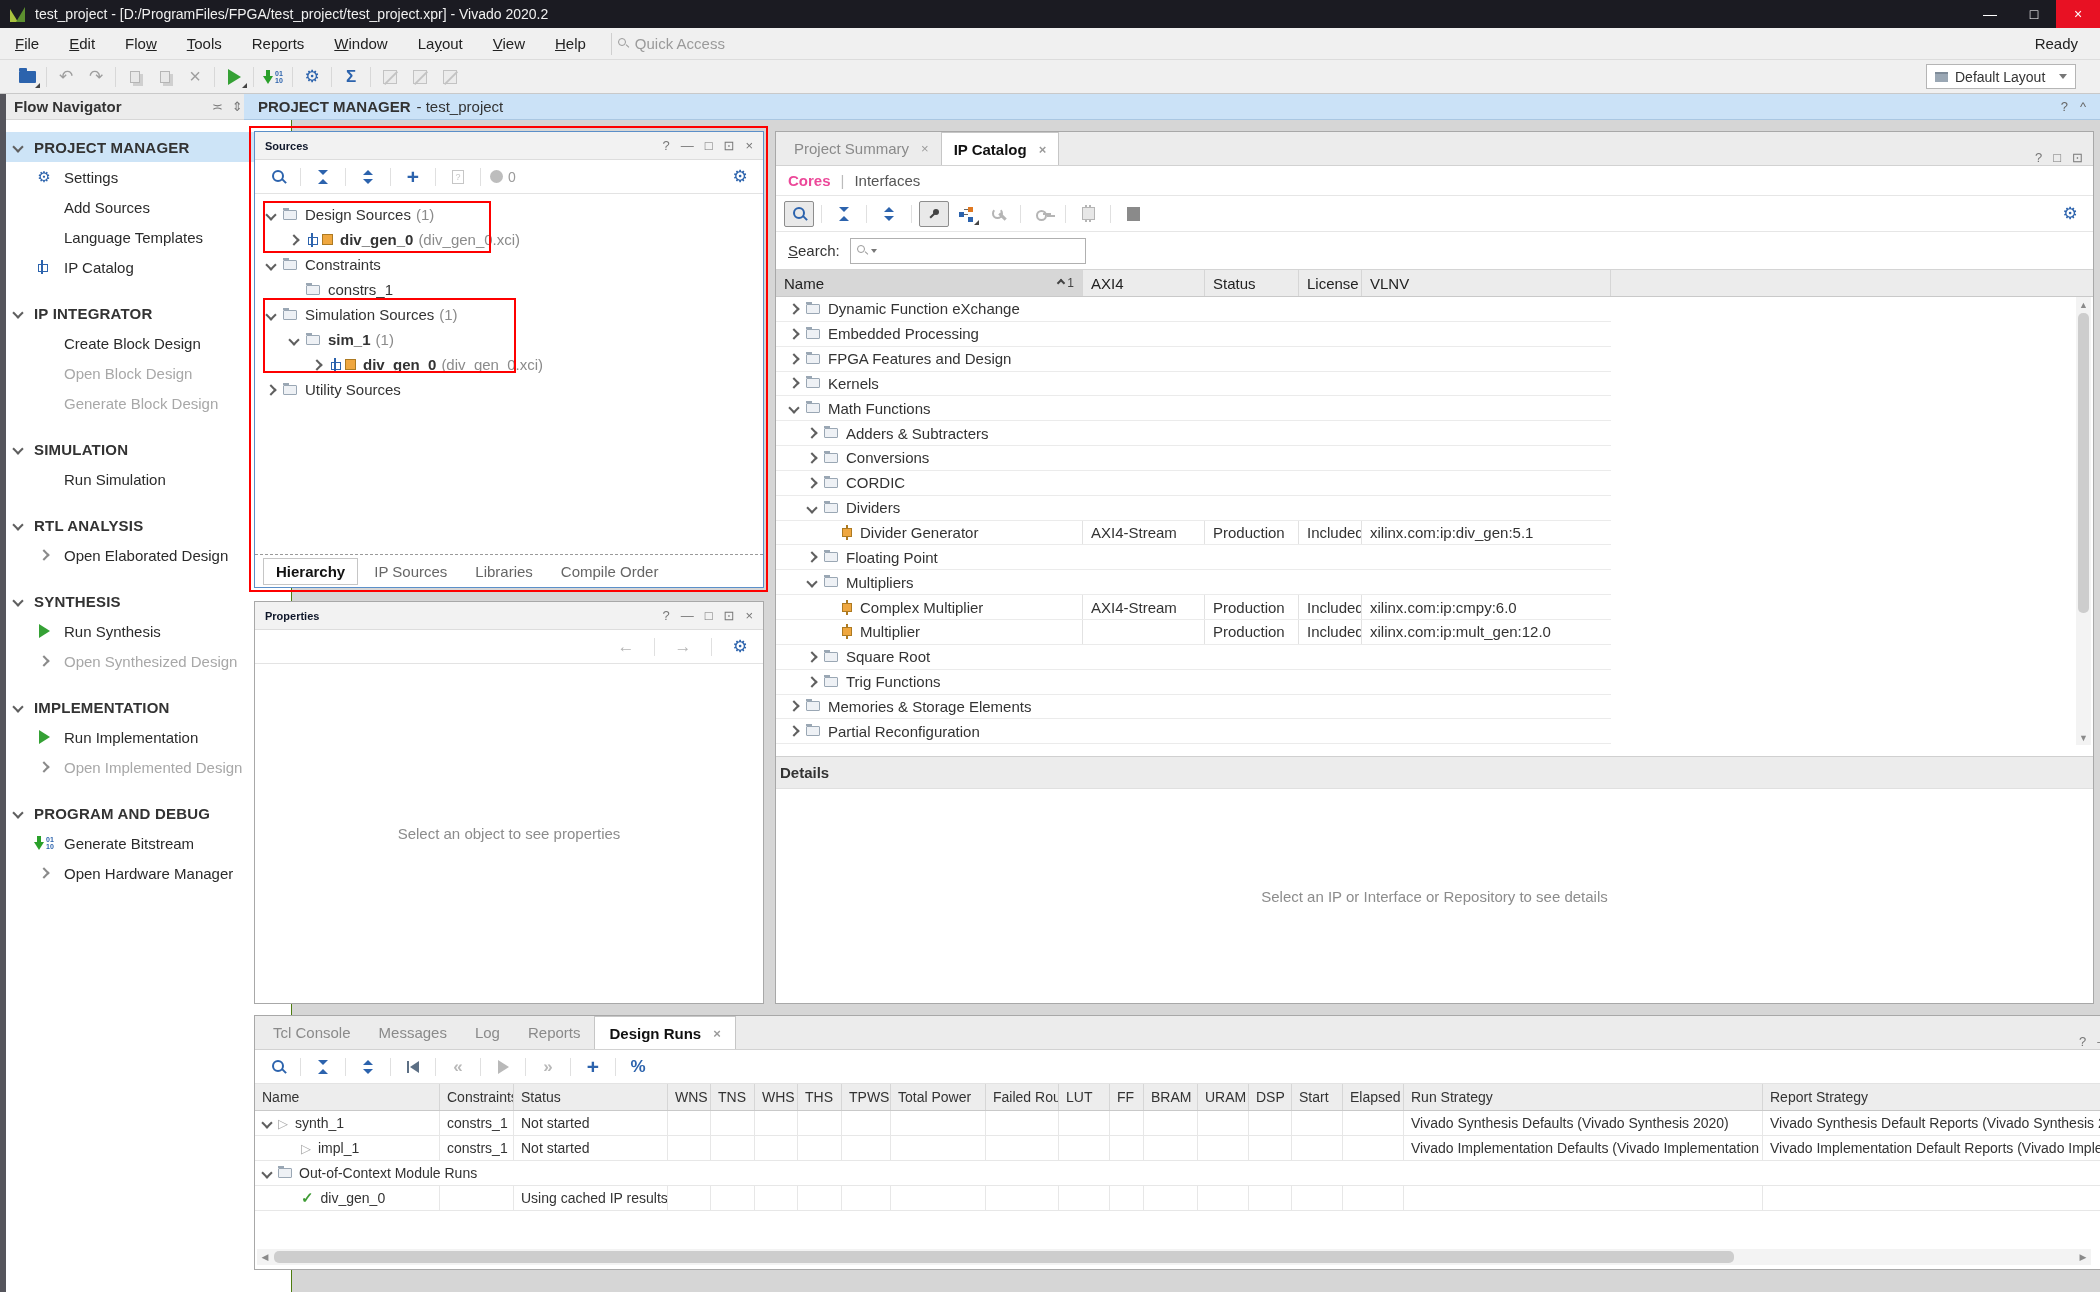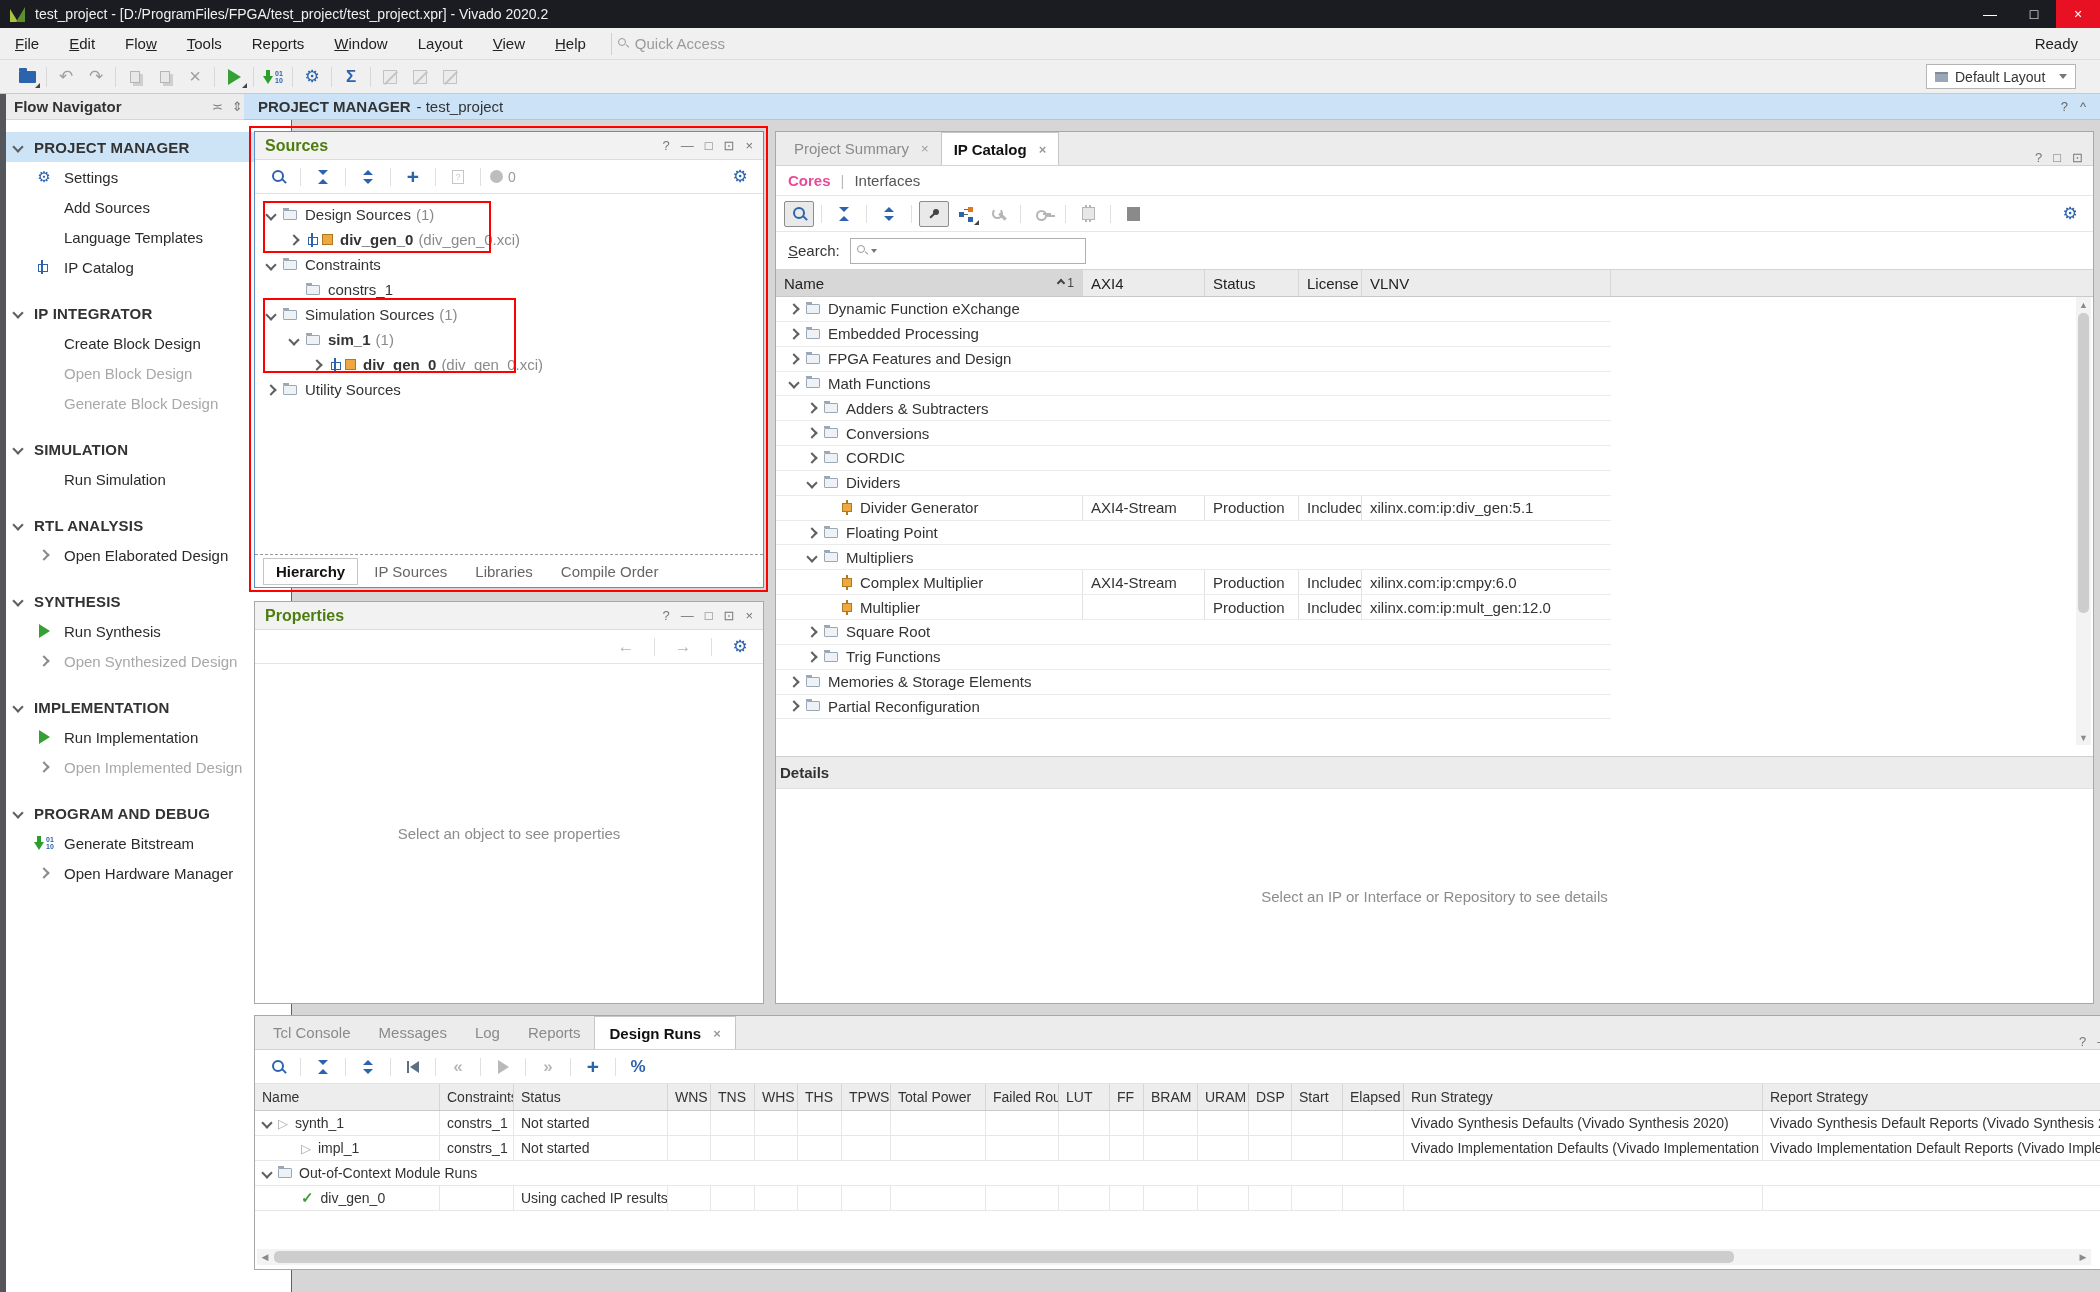"Sources" .phdr .t { color: #4d7c0f -> #0f172a; font-size: 16px -> 11px }
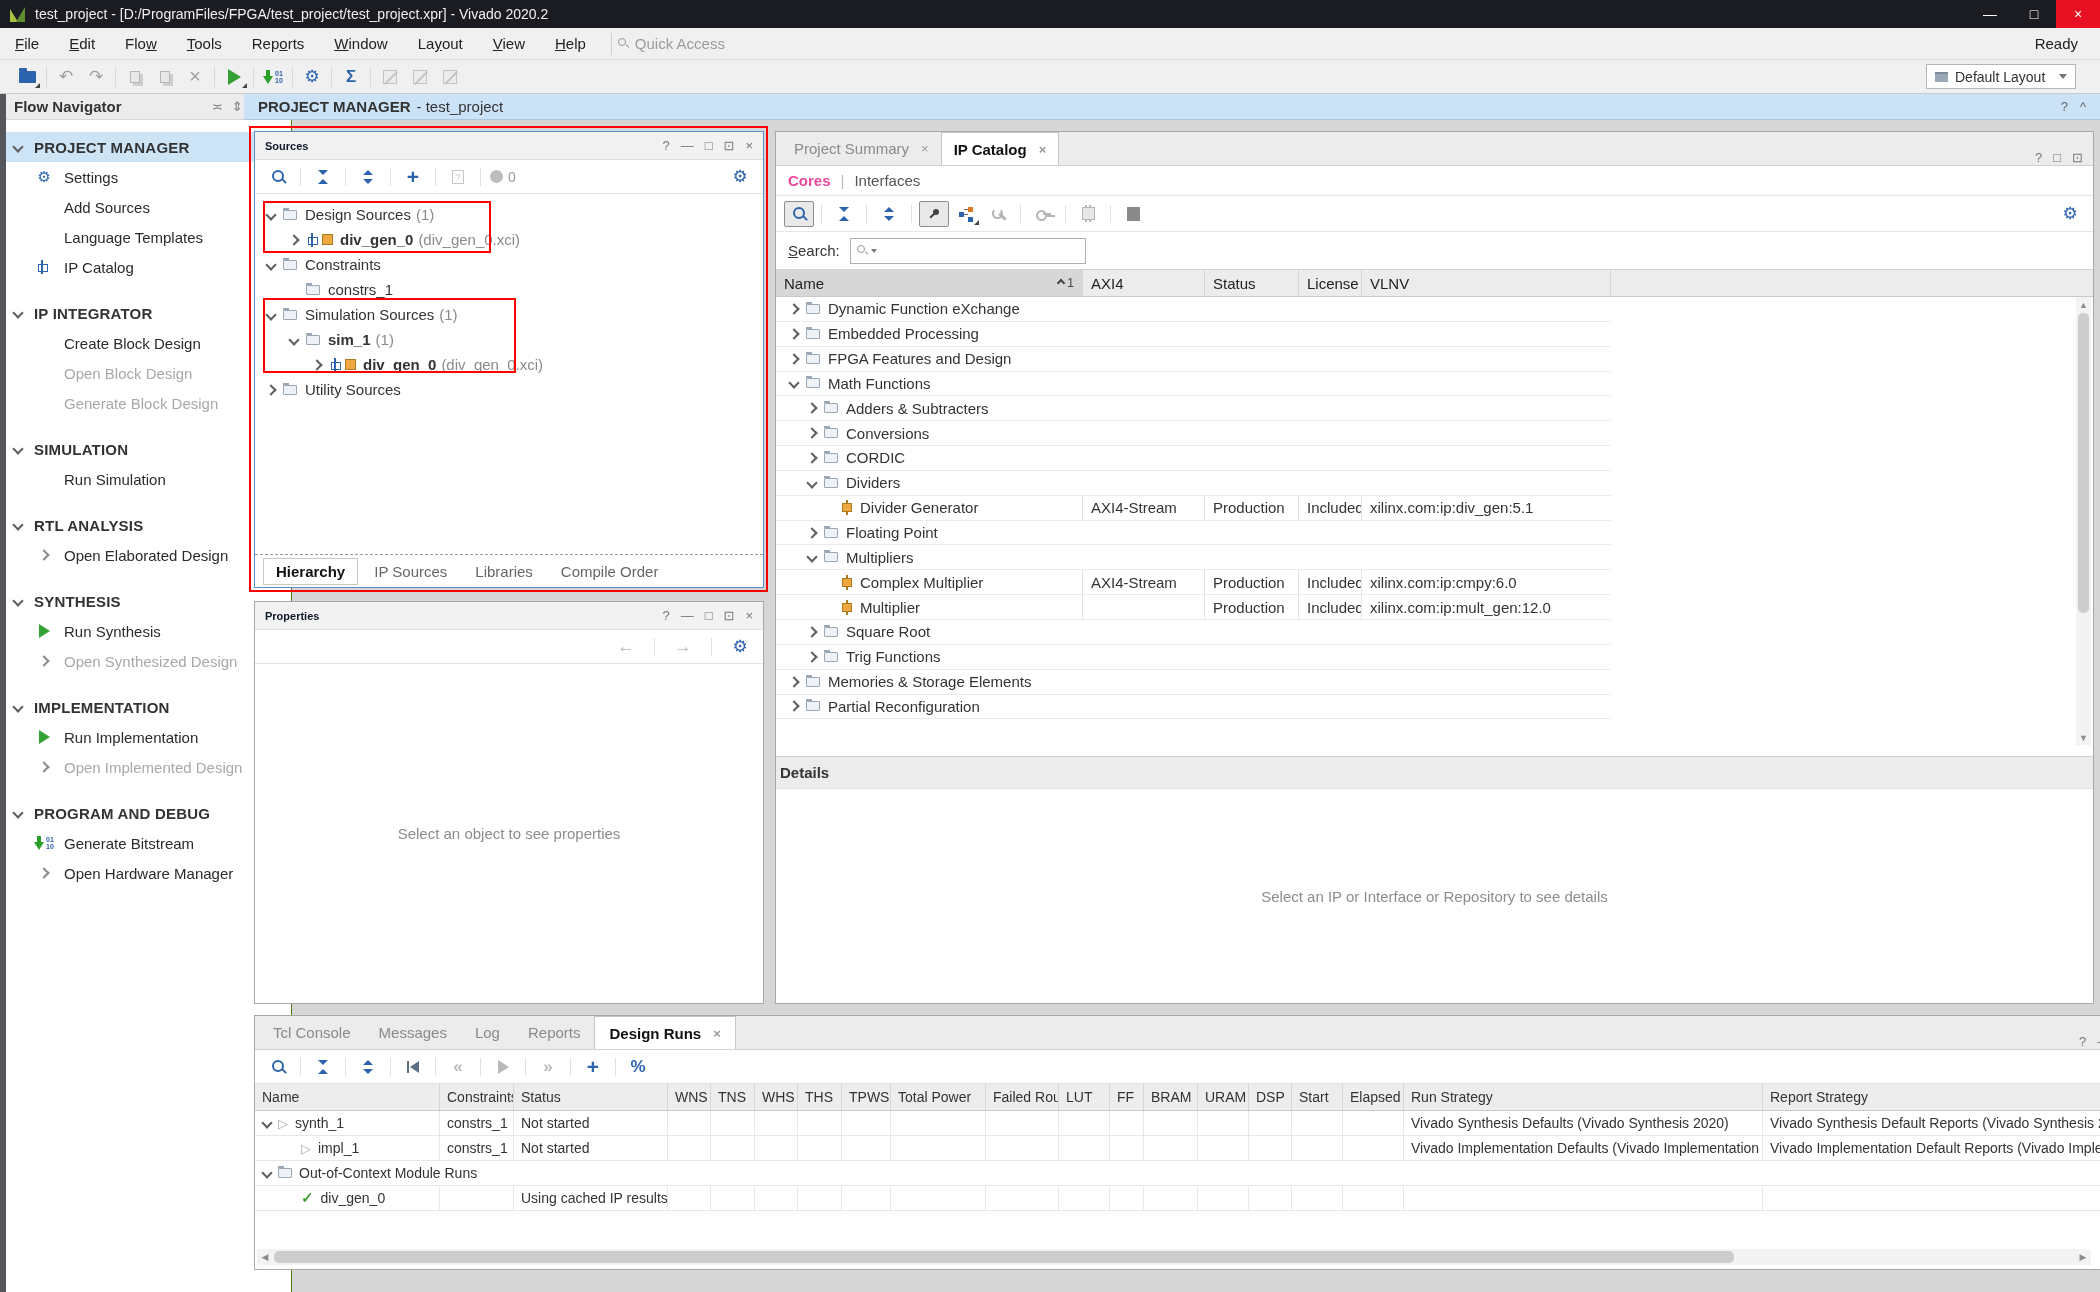"Kernels" div.crow { html: none -> <div> <div> <span></span> <span></span> <span>Kernels</span> </div> <div></div> <div></div> <div></div> <div></div> </div> }
